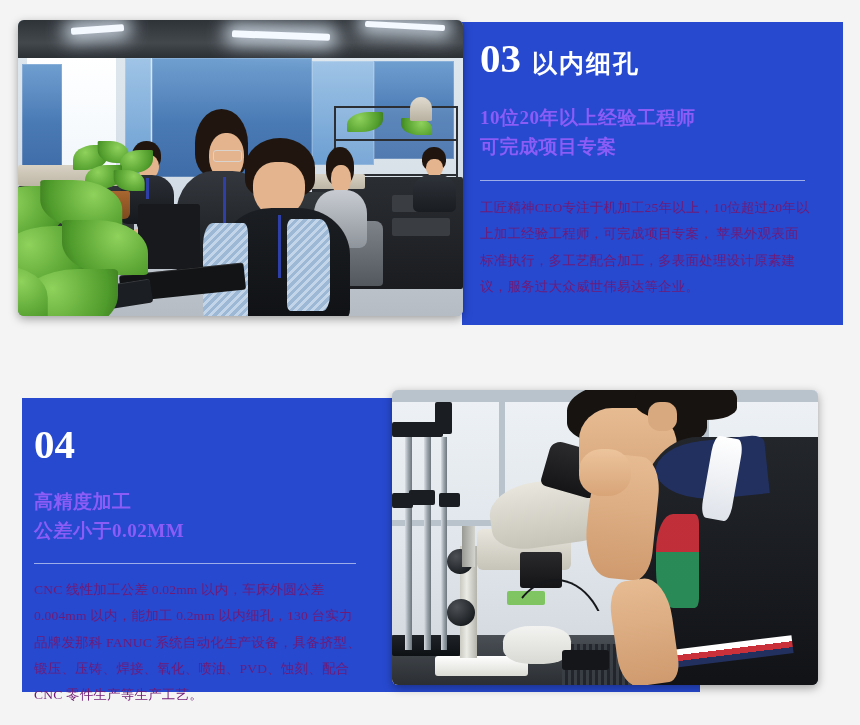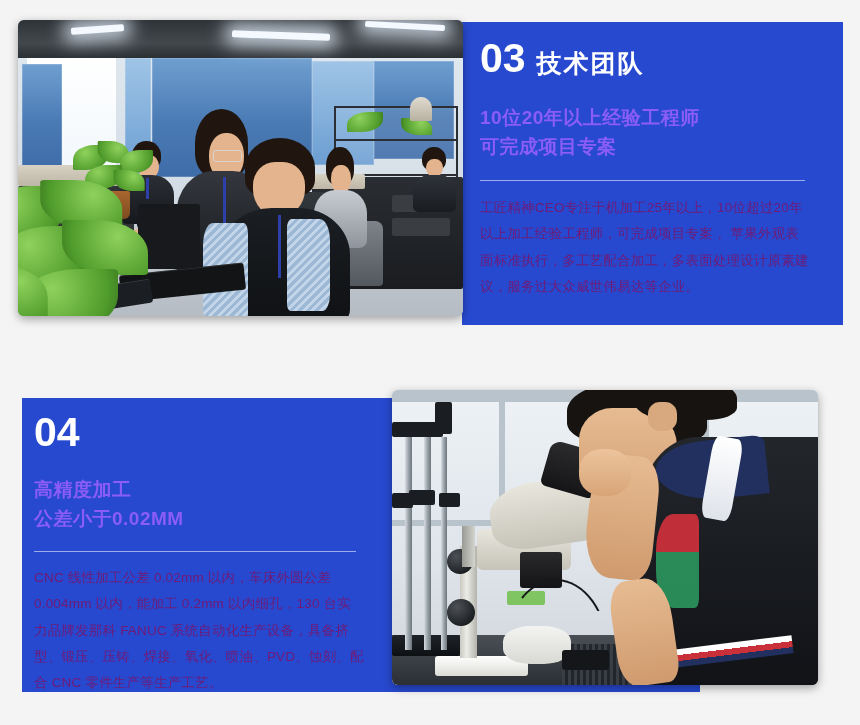"03" .txt-block { font-family: none -> Liberation Serif, serif }
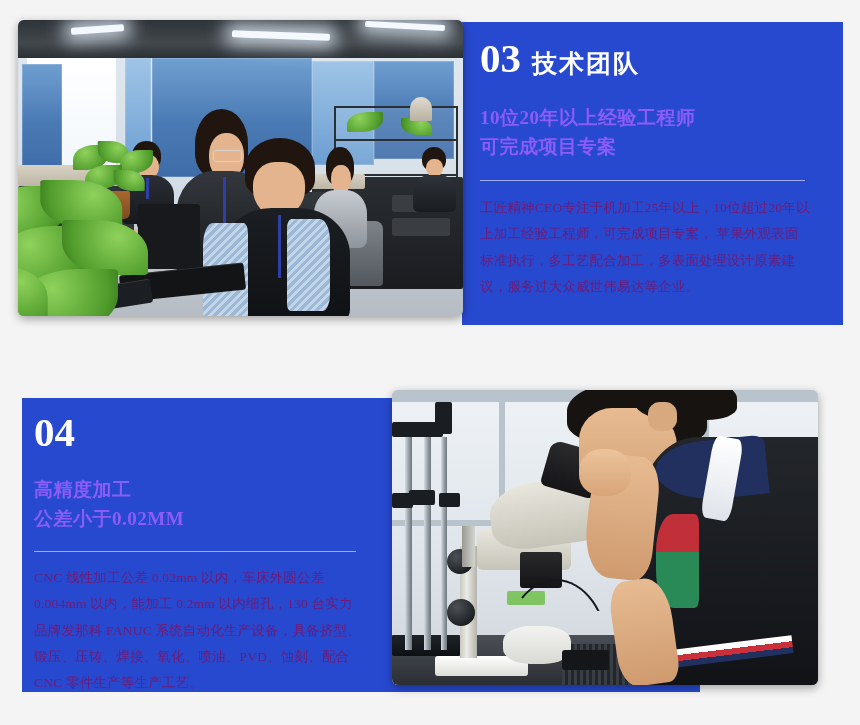"技术团队" span.head-title { text: 技术团队 -> 以内细孔 }
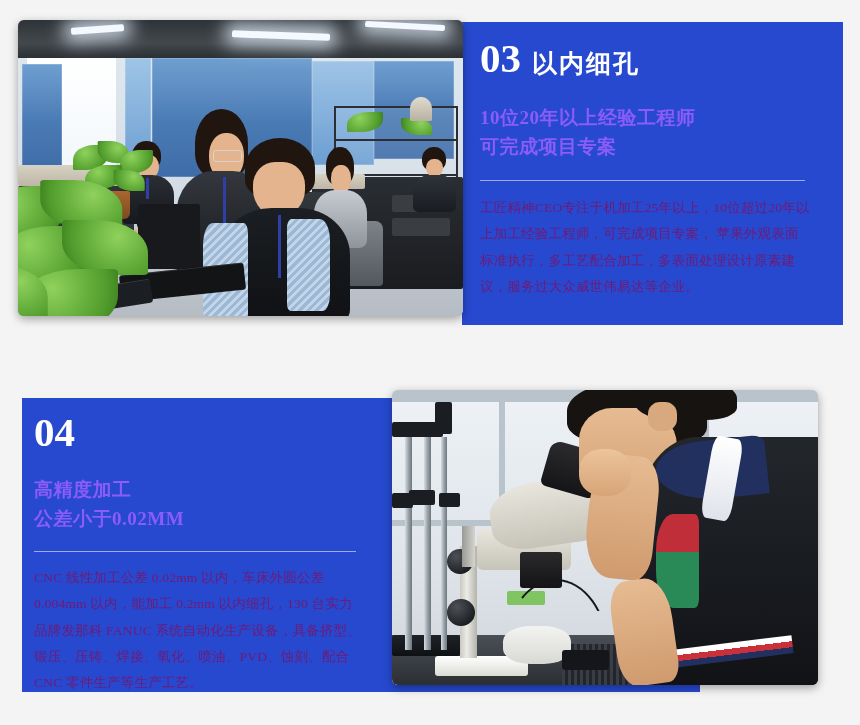"04" #sec04-text { top: 412px -> 424px }
